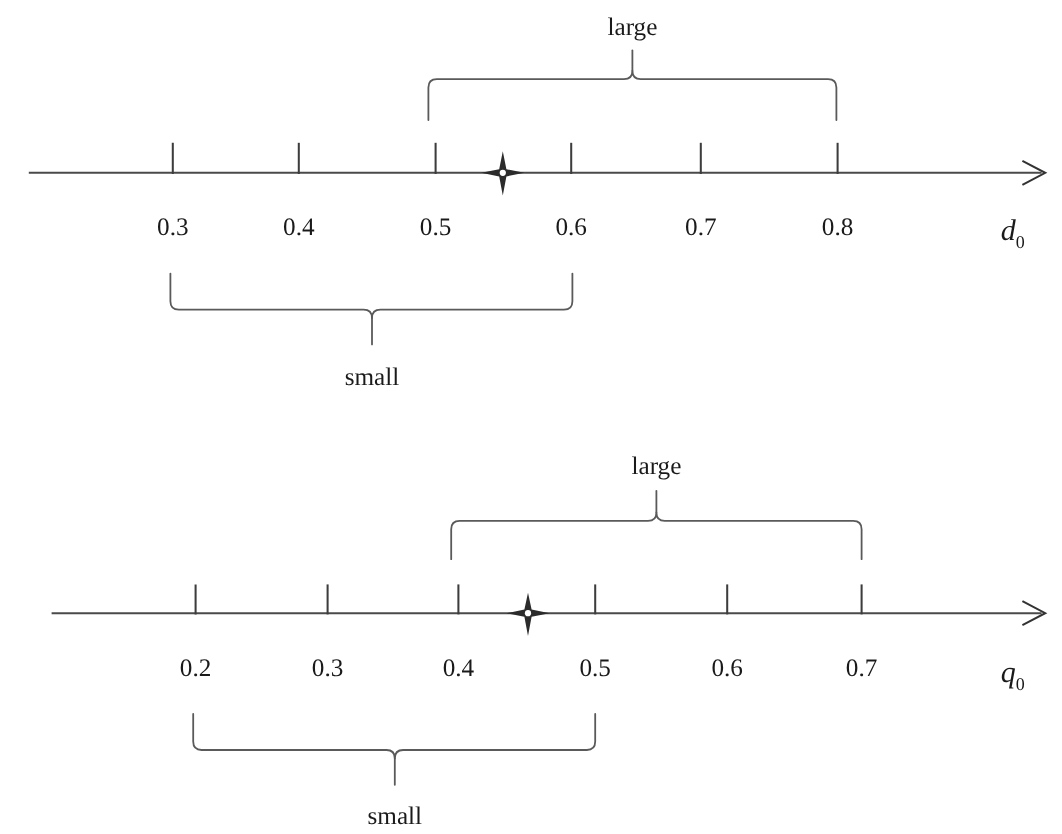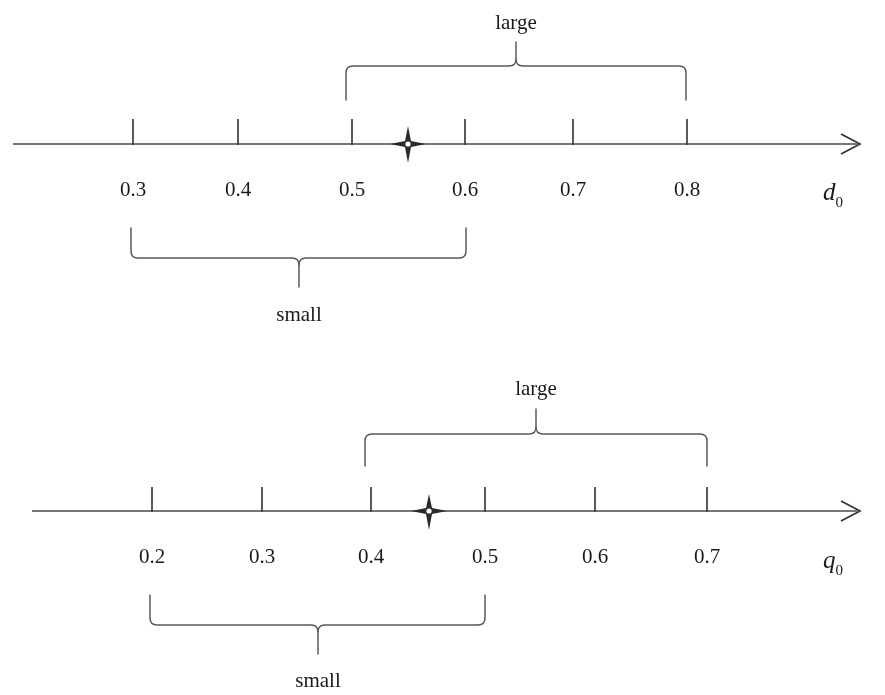"large" #figure-root { left: 5px -> 16px }
